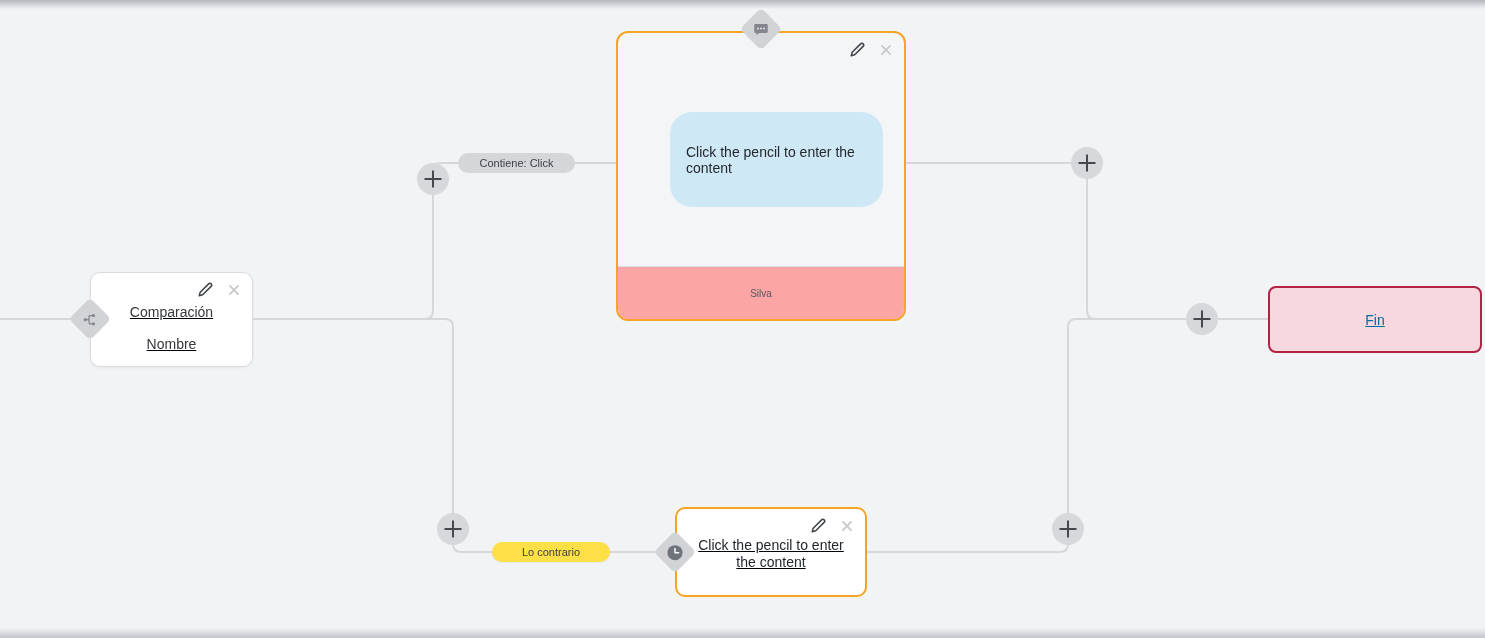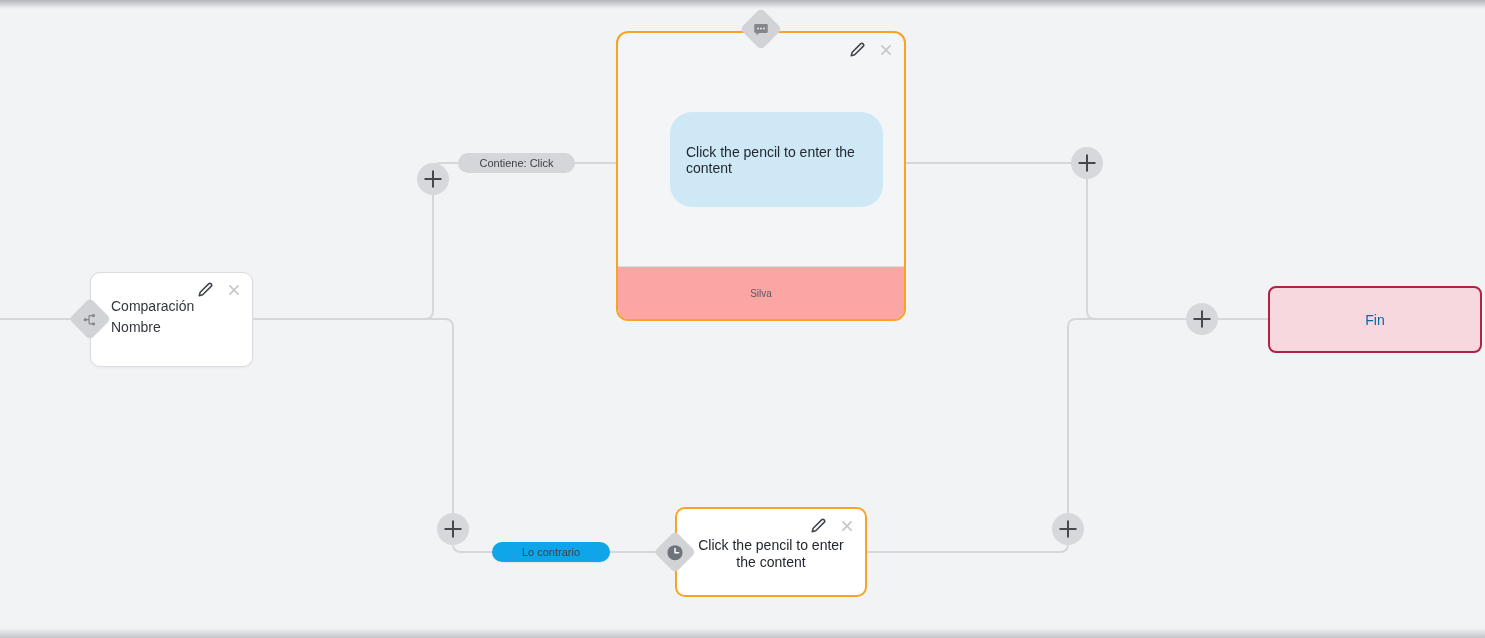"Click the pencil to enter" .node { text-decoration: none -> underline }
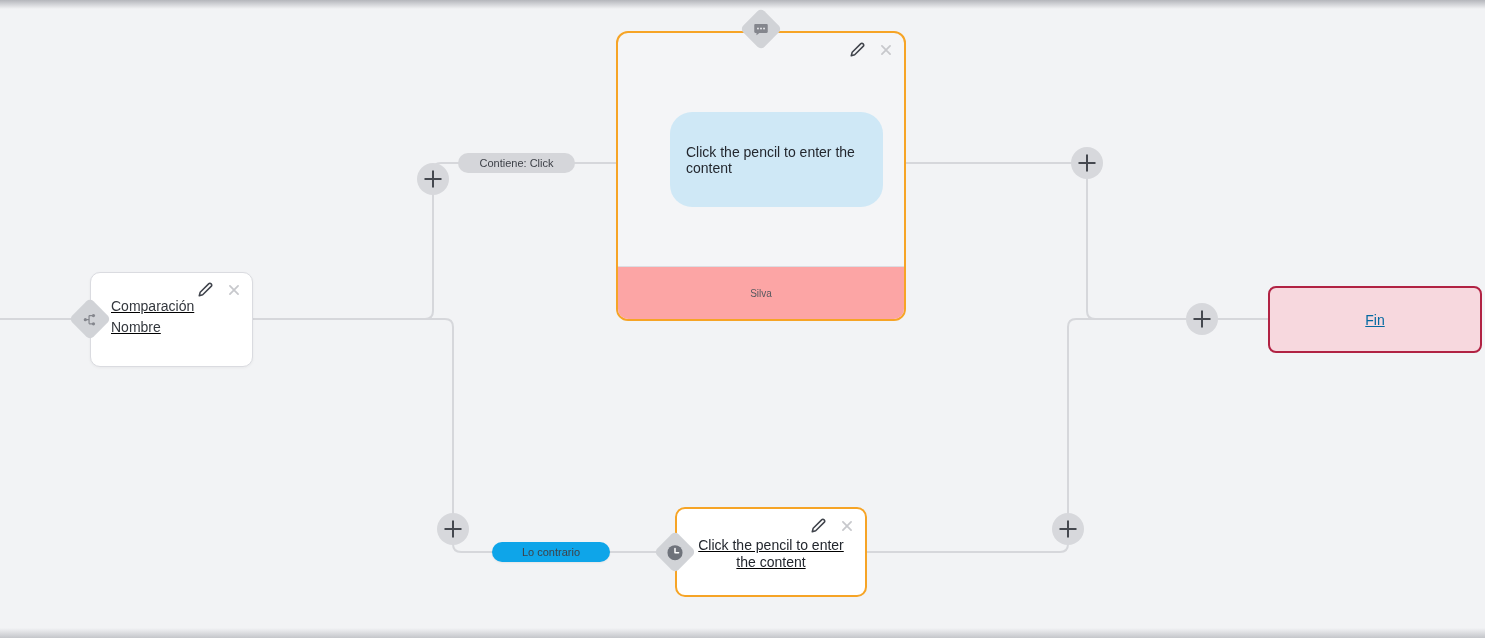"Comparación Nombre" .condition-title { line-height: 21px -> 32px; text-align: none -> center }
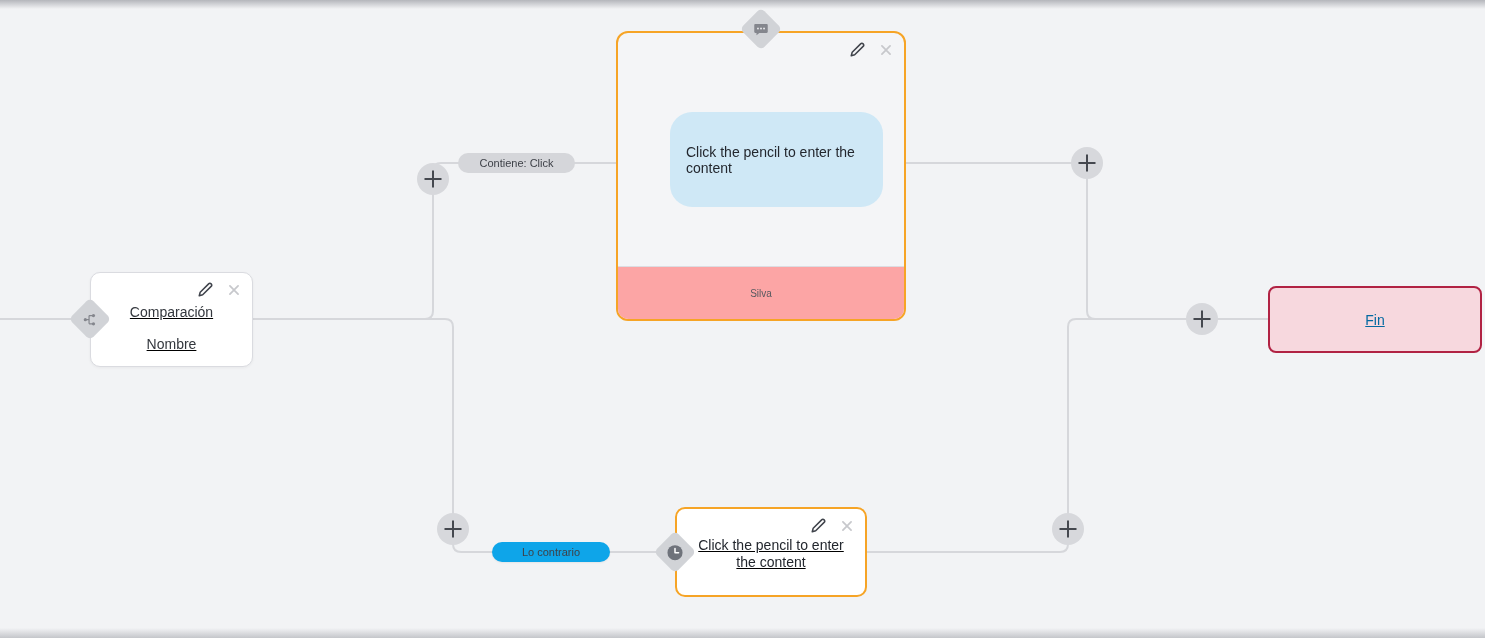"Lo contrario" .pill-false { background: #0ea5e9 -> #fde047 }
